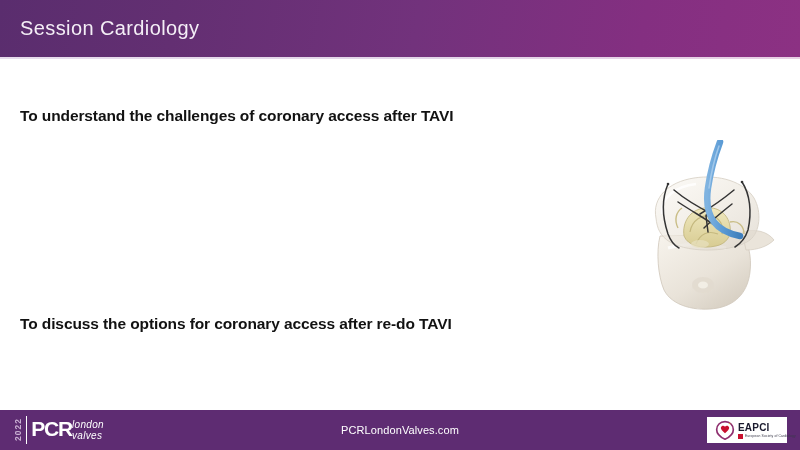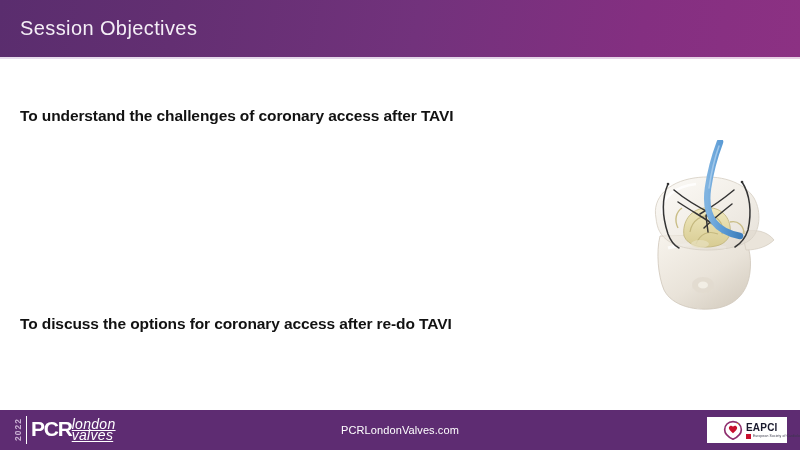"Session Objectives" div.header-title { text: Objectives -> Cardiology }
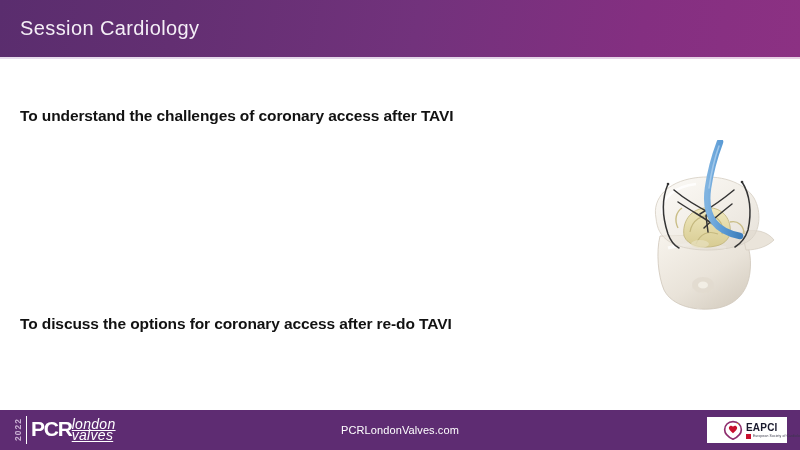"london valves" .pcr-sub { font-size: 14px -> 10px; text-decoration: underline -> none }
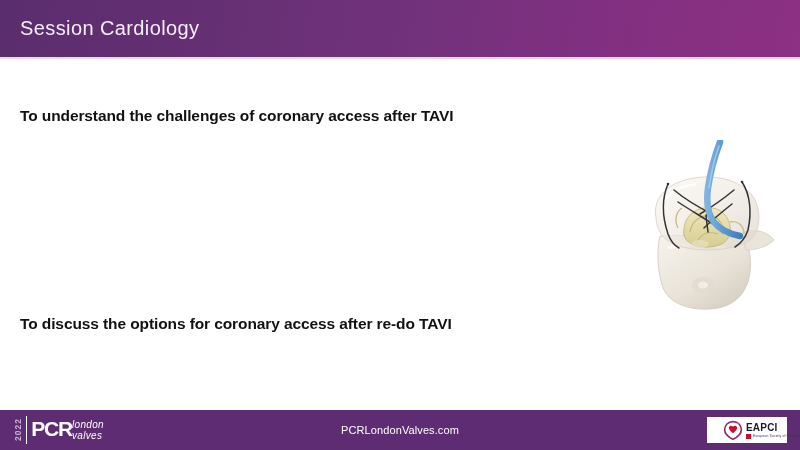"EAPCI" .eapci-box { padding-left: 16px -> 8px }
